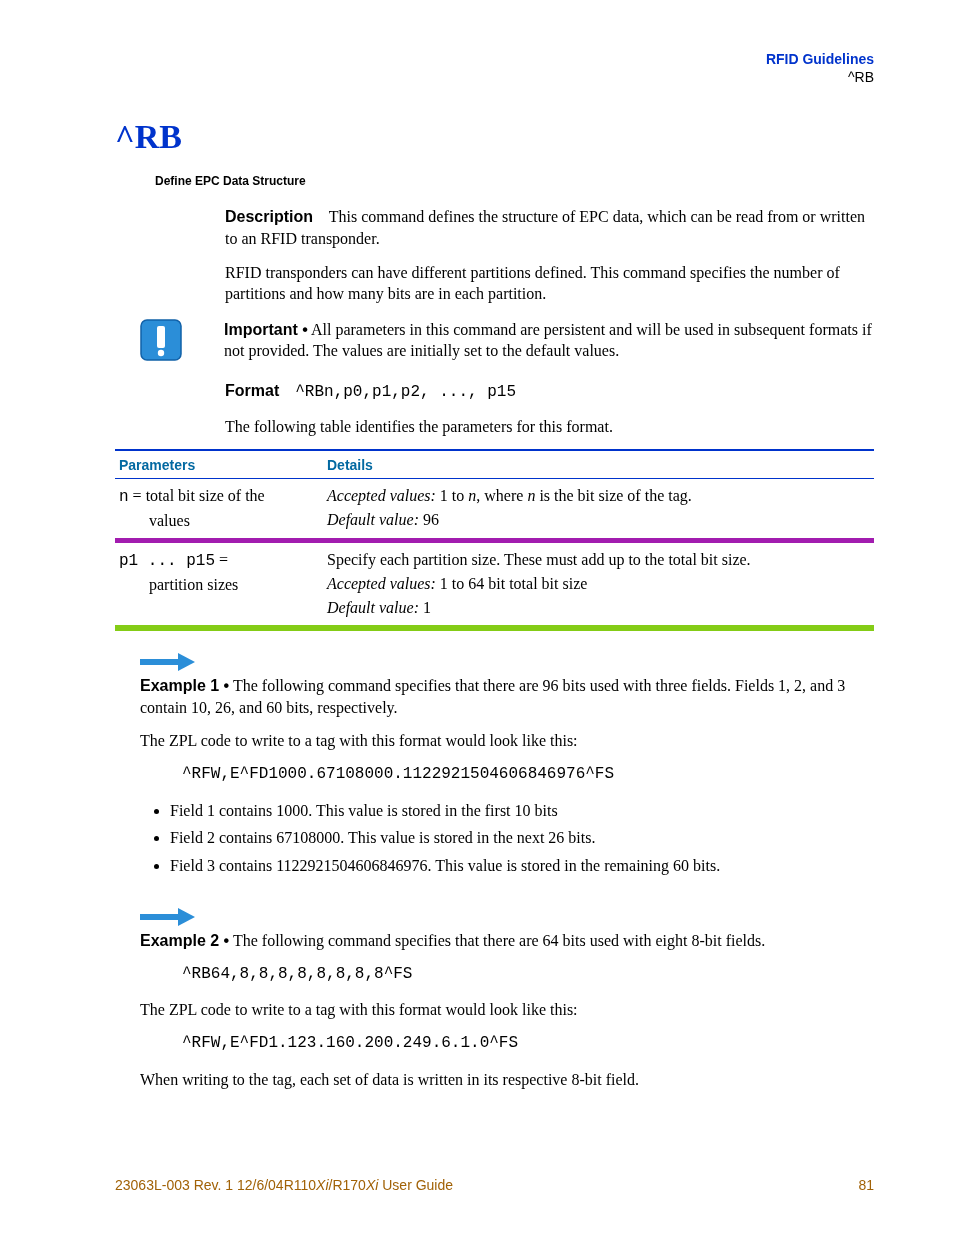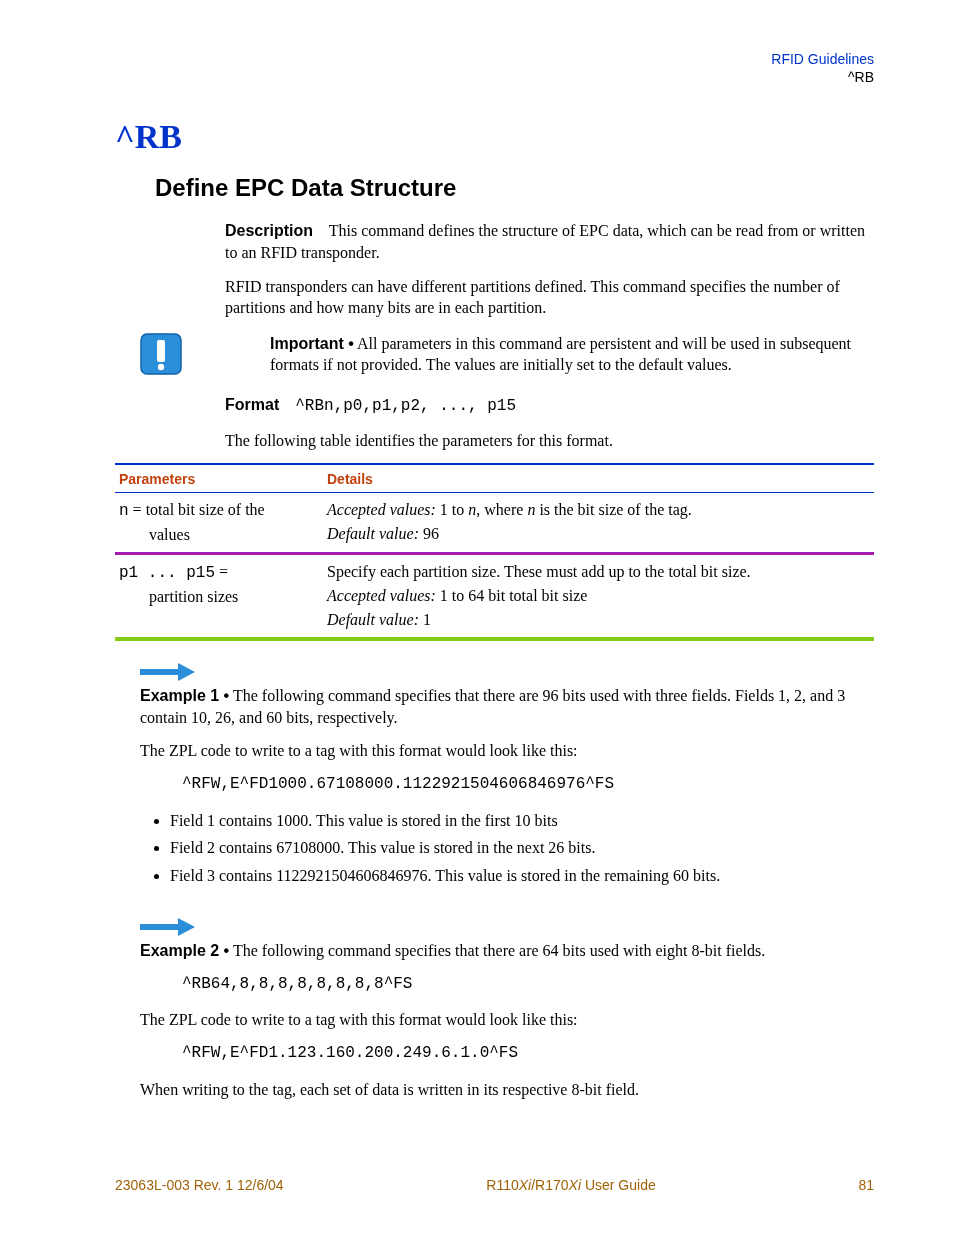"RFID Guidelines" .header .guide { font-weight: normal -> bold }
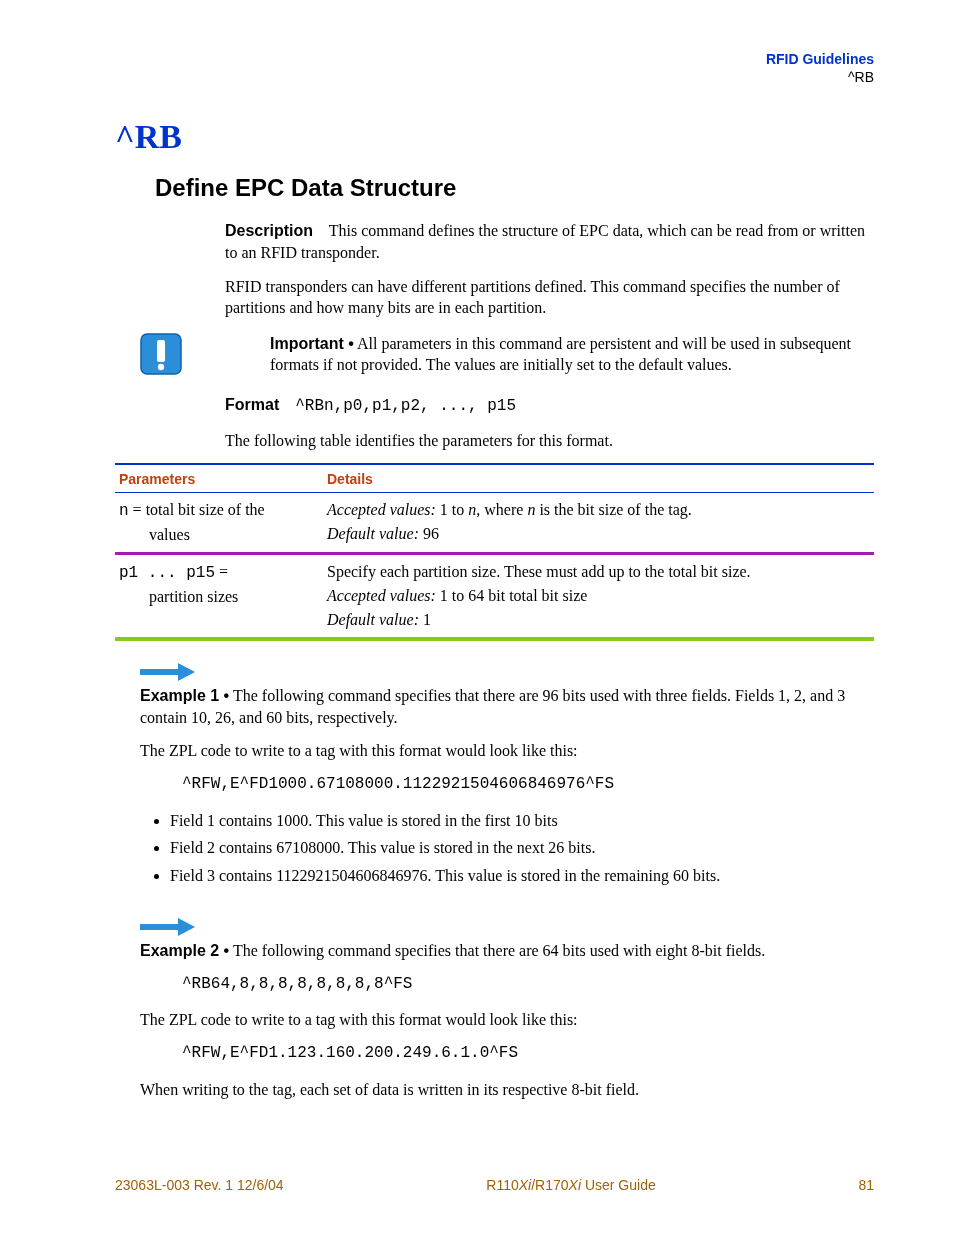"Define EPC Data Structure" .subtitle { font-size: 24px -> 12px }
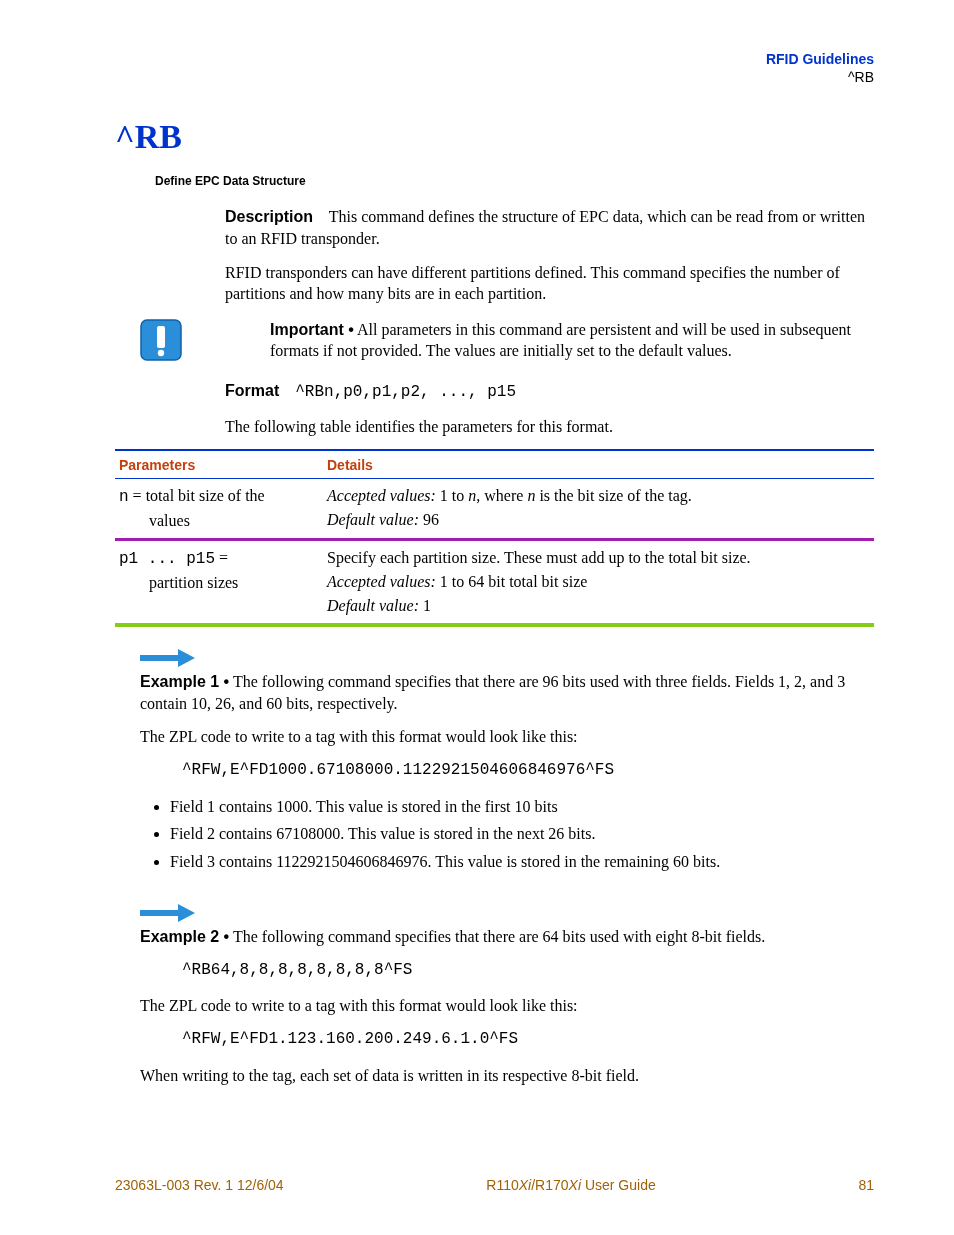"Important • All parameters in" .important-row { gap: 46px -> none }
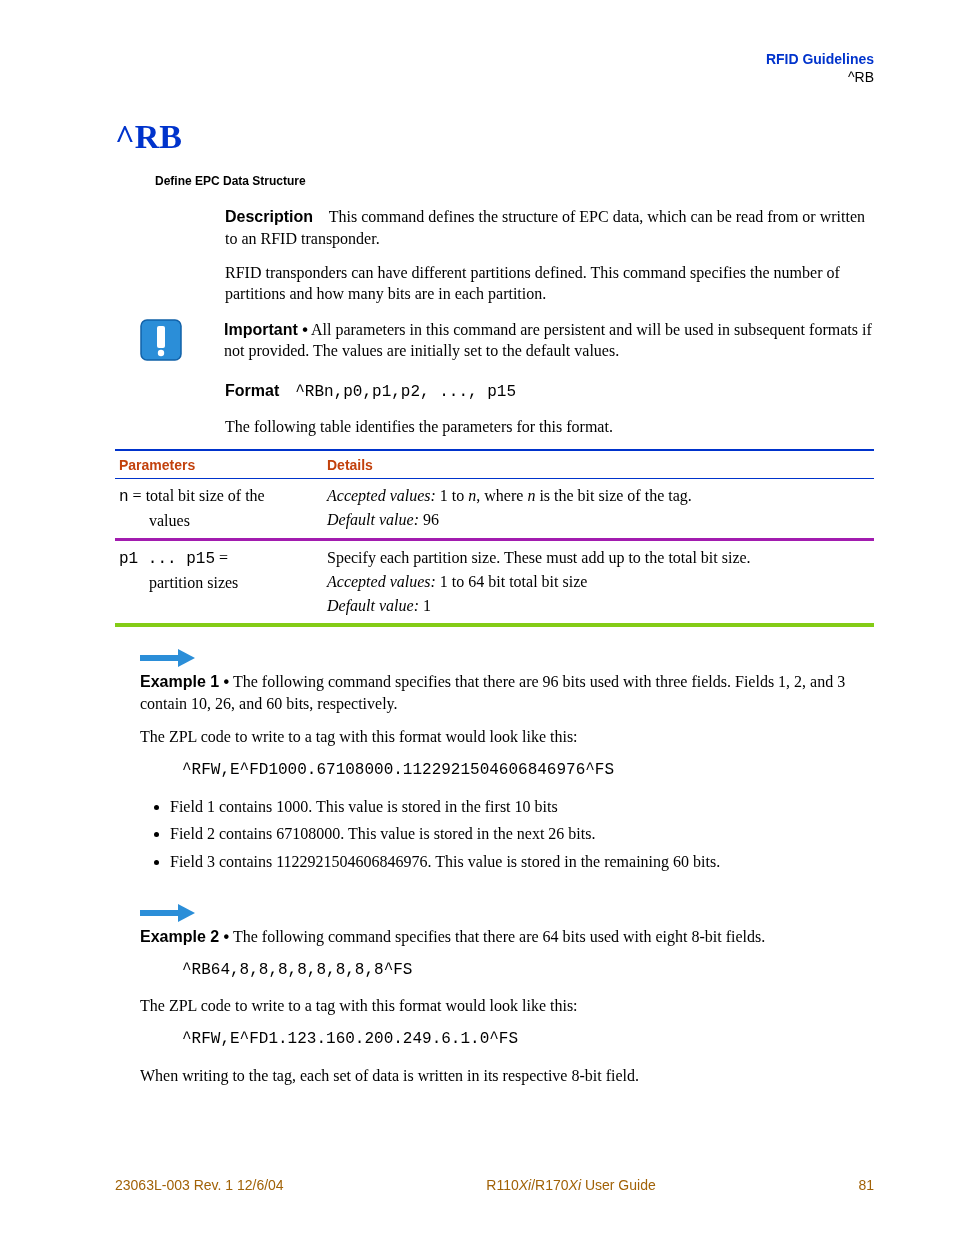"Parameters" .ptable th { color: #c2410c -> #0369a1 }
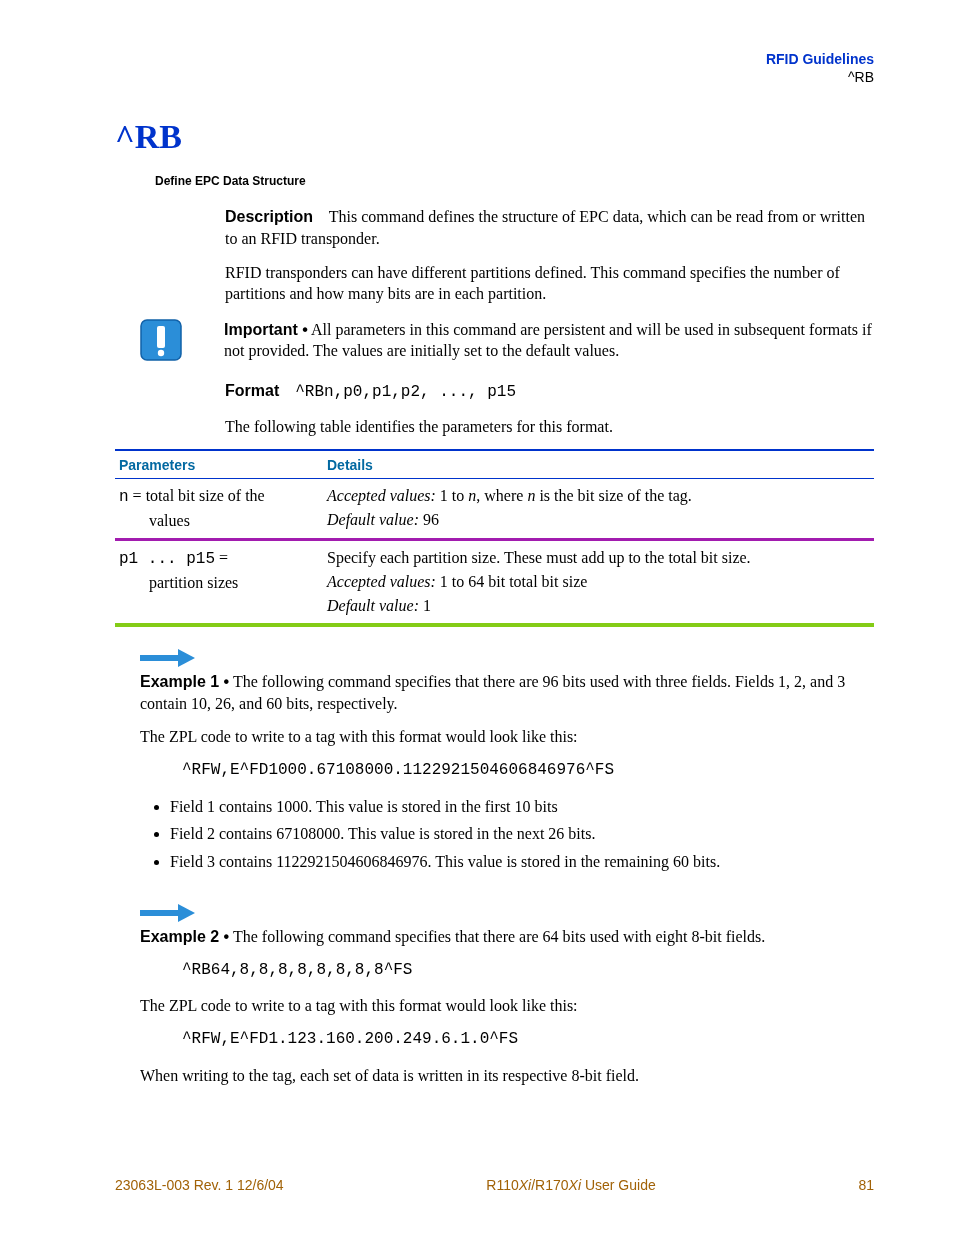"n = total bit size" .ptable td { border-bottom: 3px solid #a21caf -> 5px solid #a21caf }
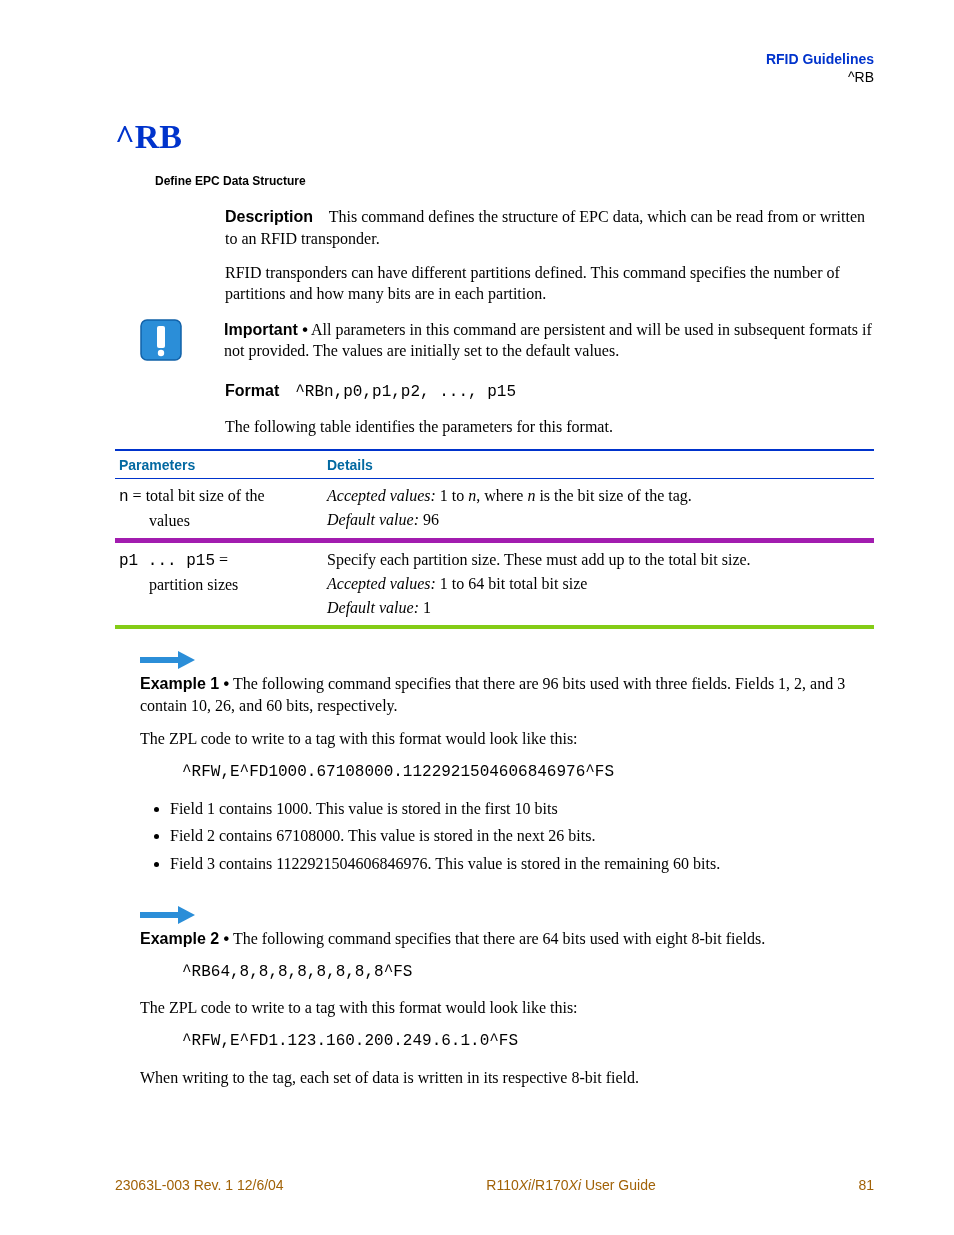"p1 ... p15 =" .ptable tr.lastrow td { border-bottom: 4px solid #84cc16 -> 6px solid #84cc16 }
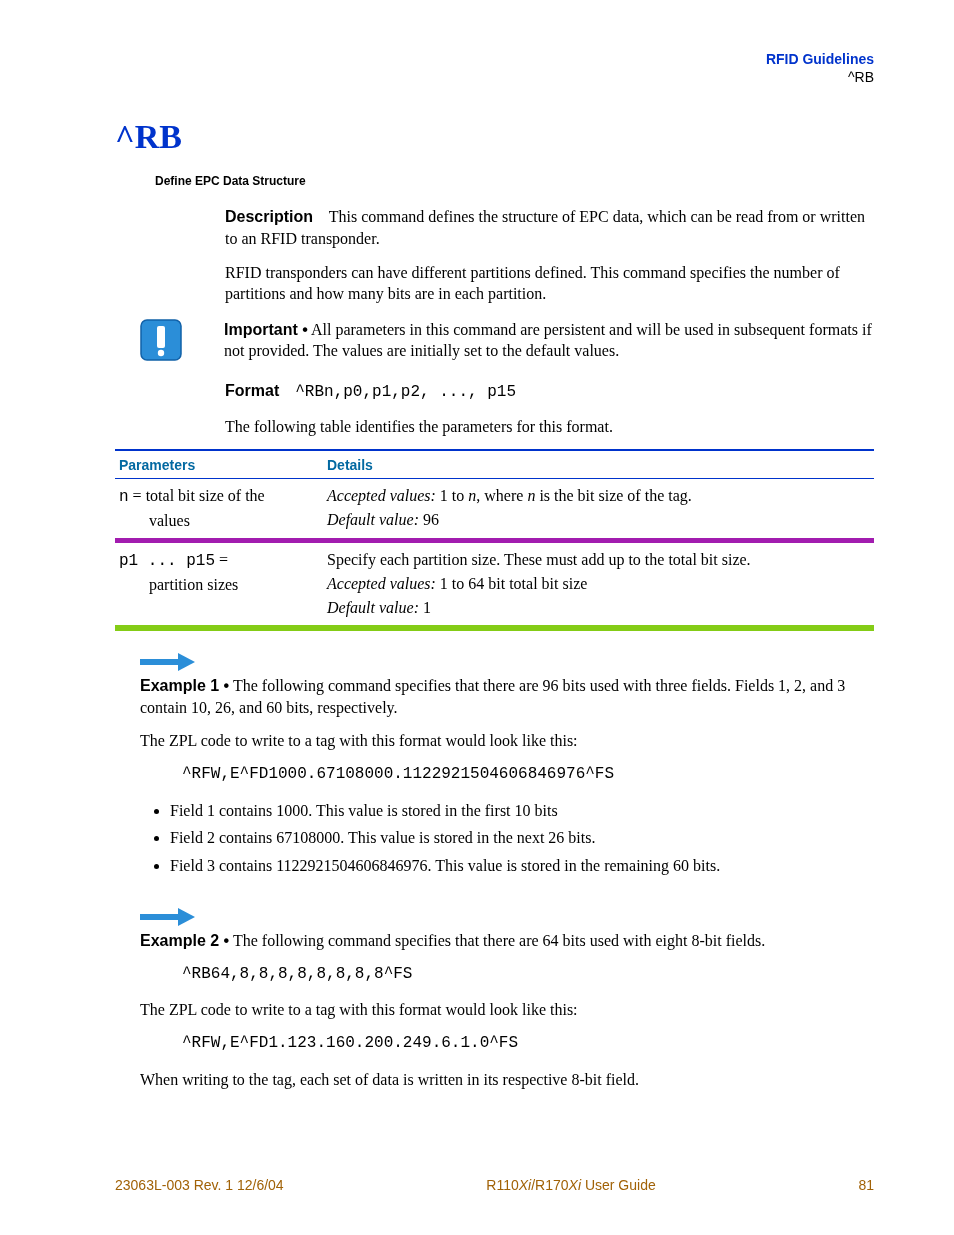"R110Xi/R170Xi User Guide" .footer .center { text-align: center -> none }
